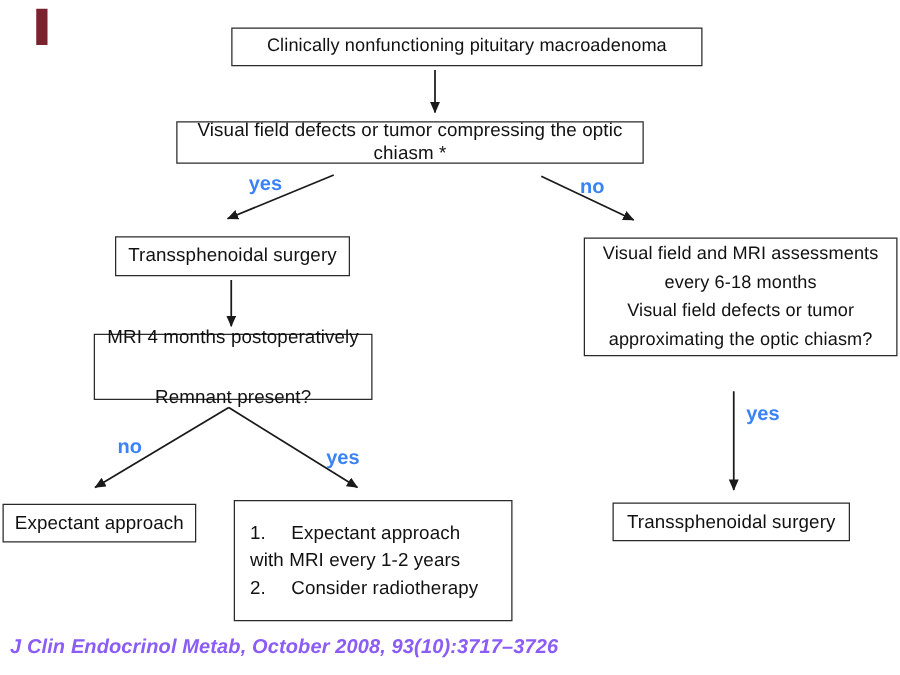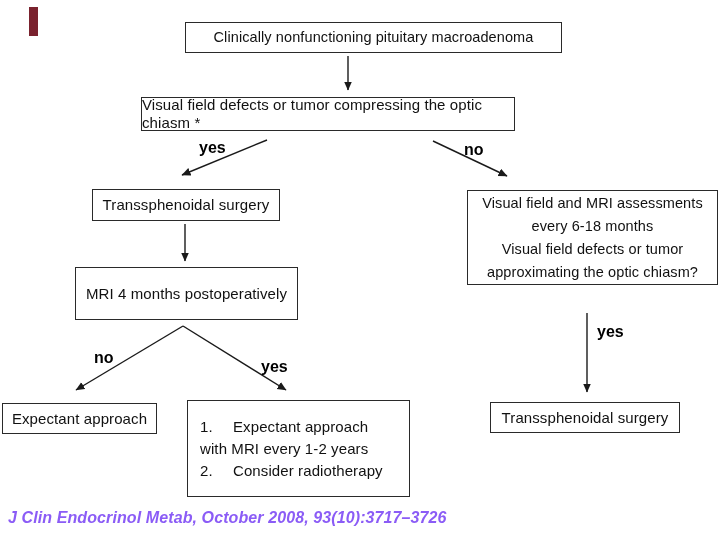"Clinically nonfunctioning pituitary" .node { text-align: left -> center }
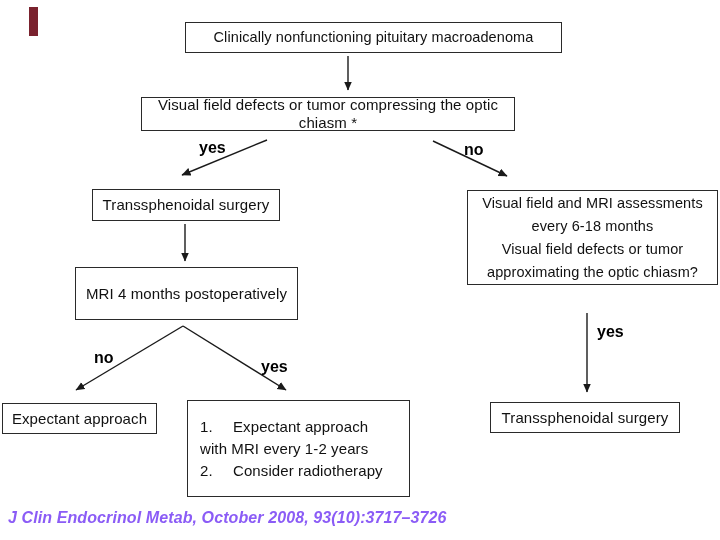"yes" .edge-label { color: #000000 -> #3b82f6 }
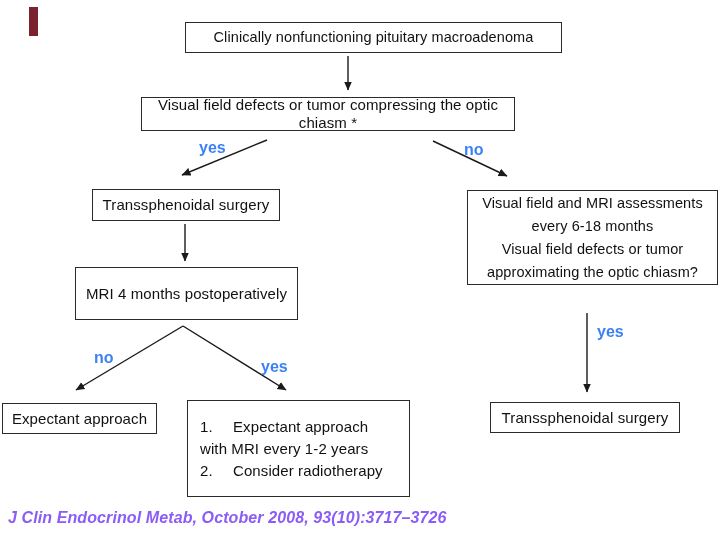"Remnant present?" div { html: none -> <div>Remnant present?</div> }
